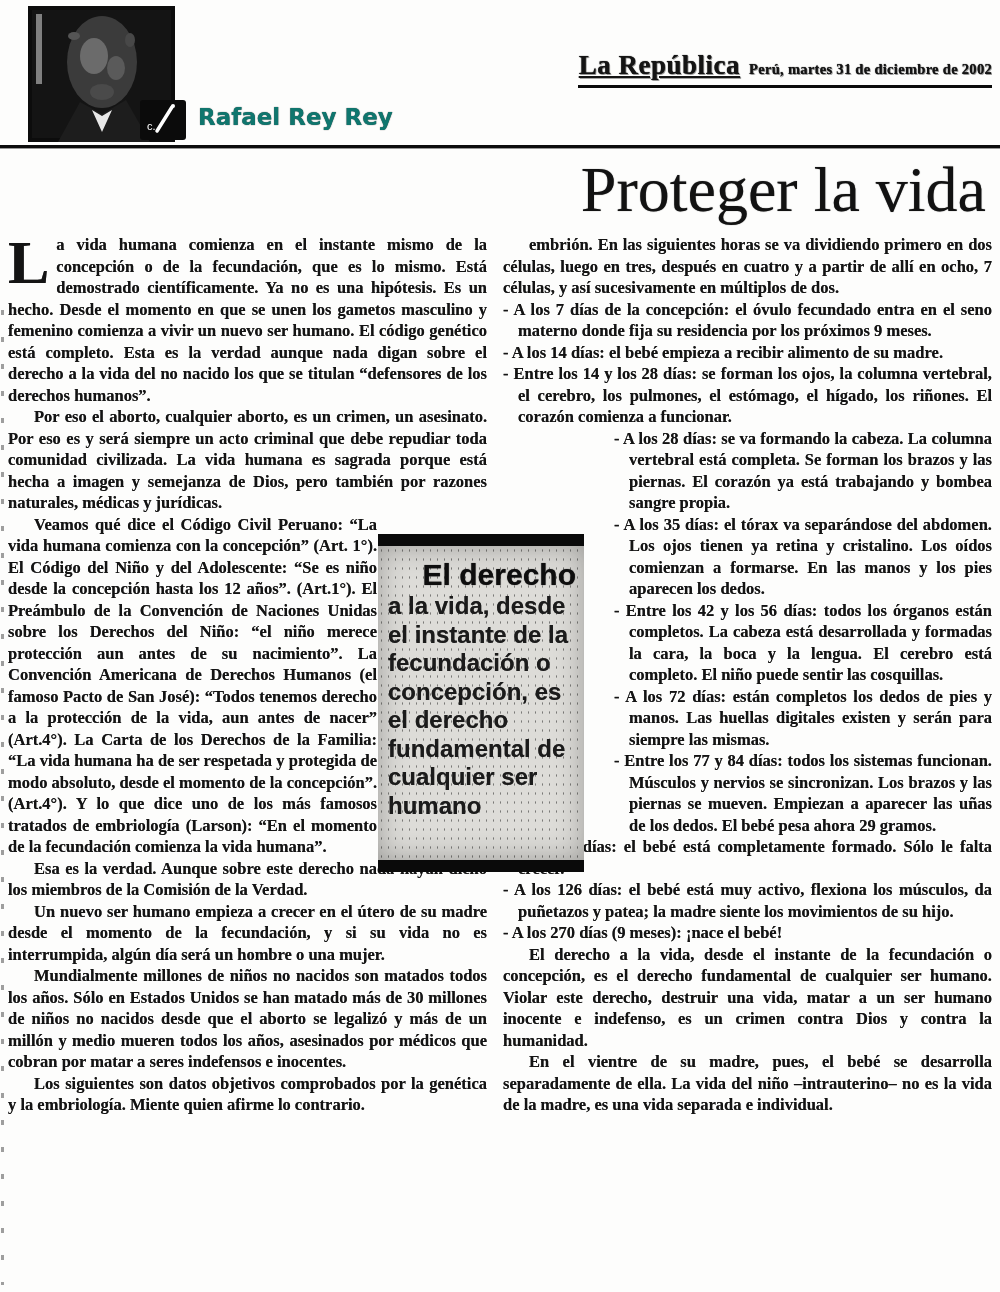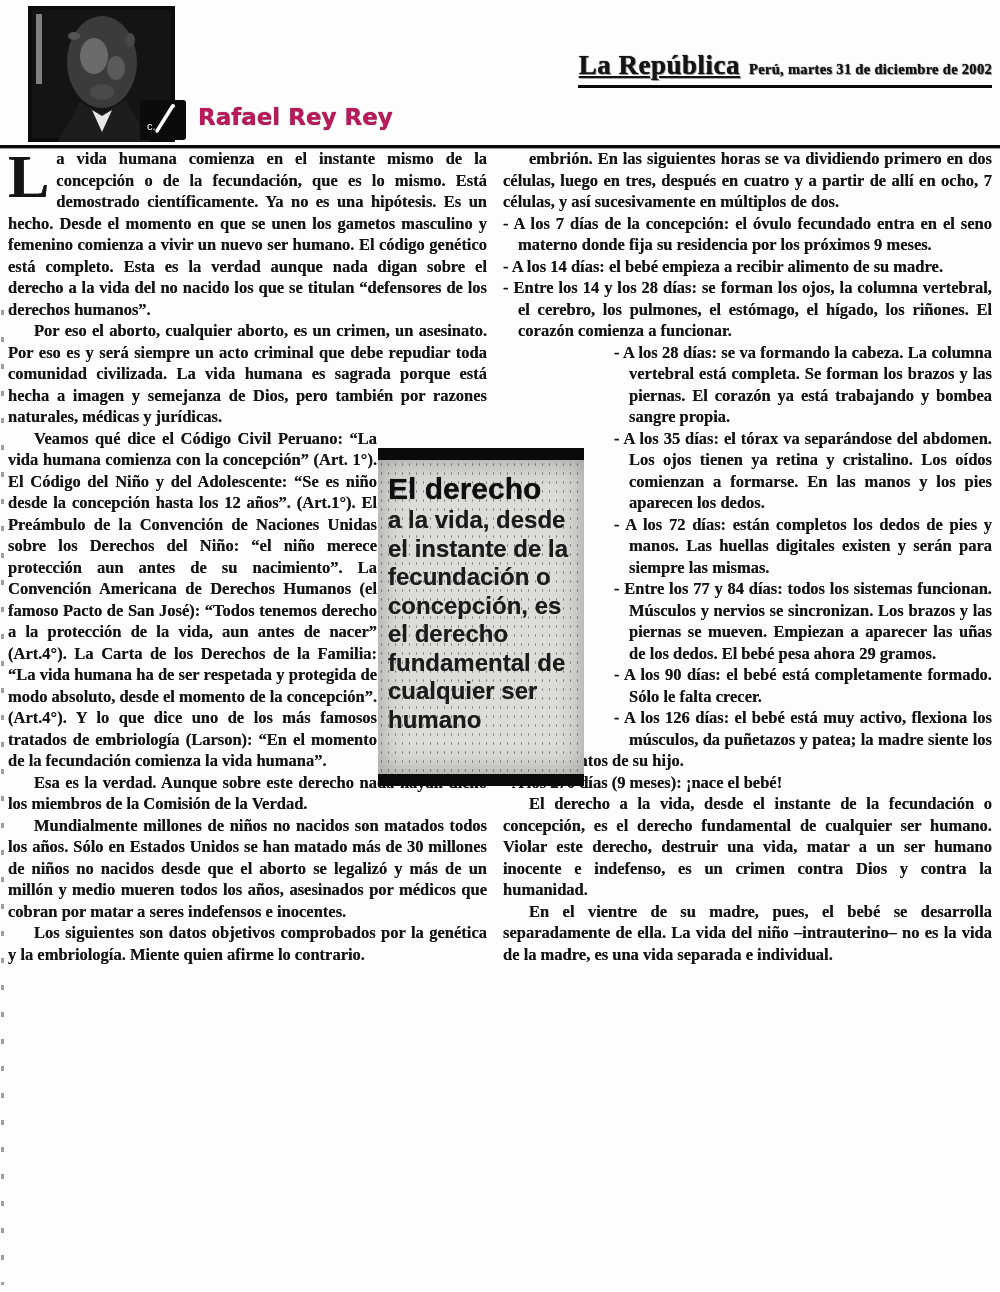"Rafael Rey Rey" .byline { color: #be185d -> #0f766e }
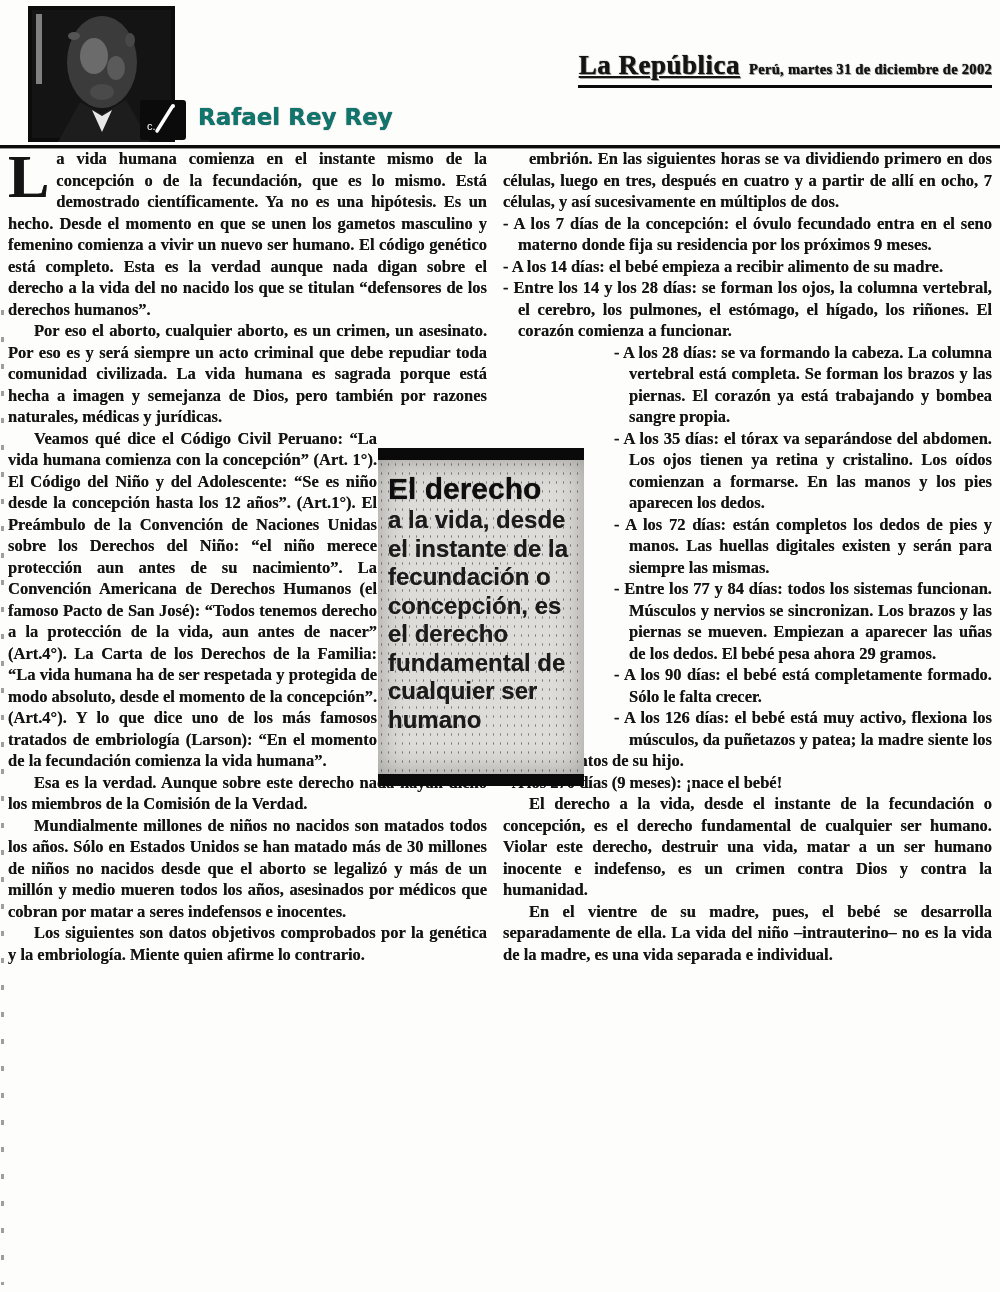"Proteger la vida" h1.headline { html: none -> <h1>Proteger la vida</h1> }
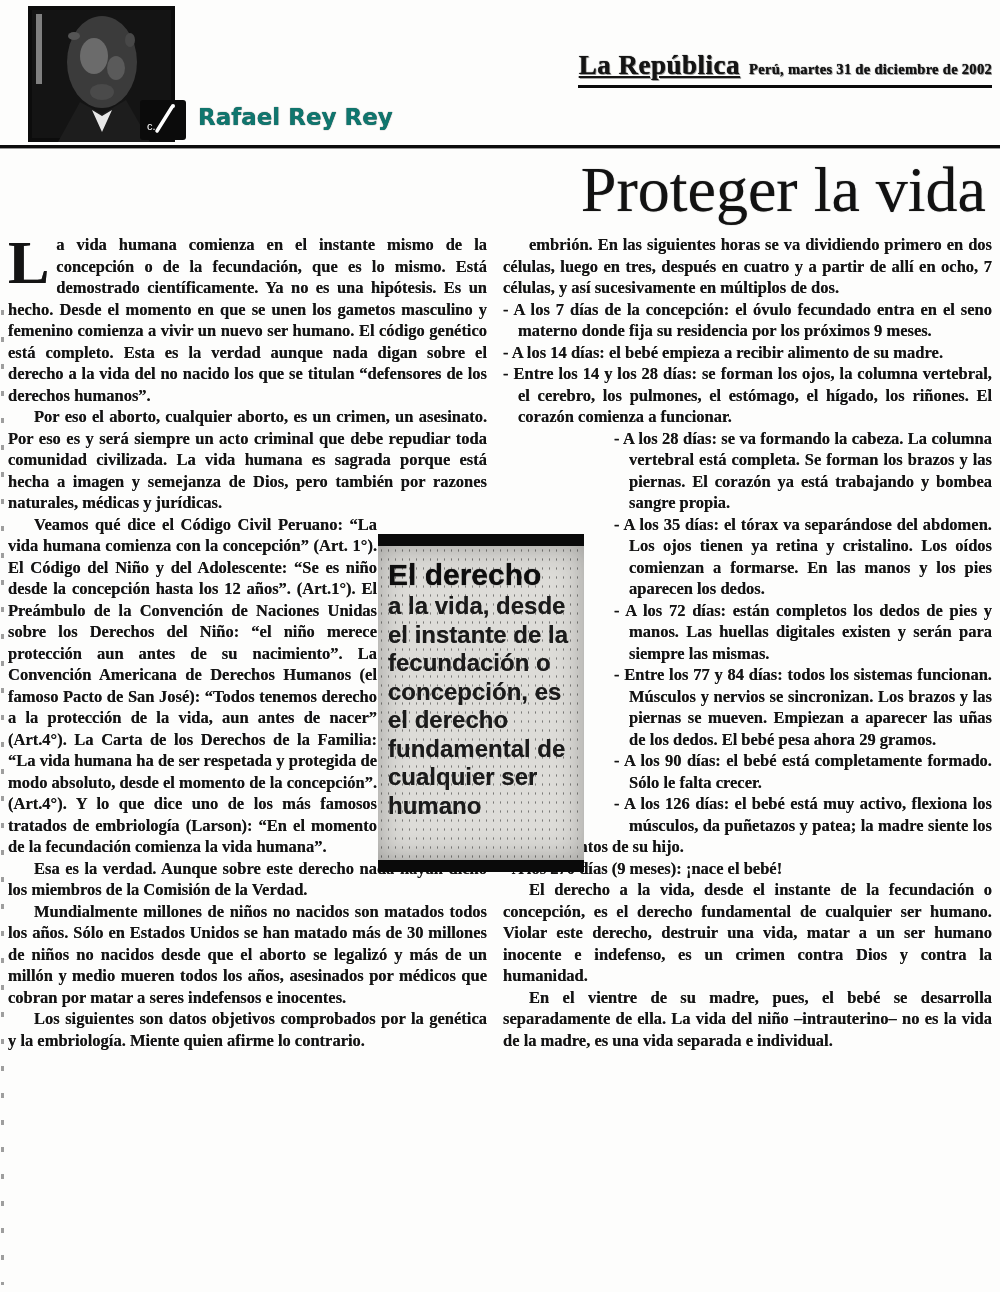"El derecho" .pq-lead { text-align: none -> right }
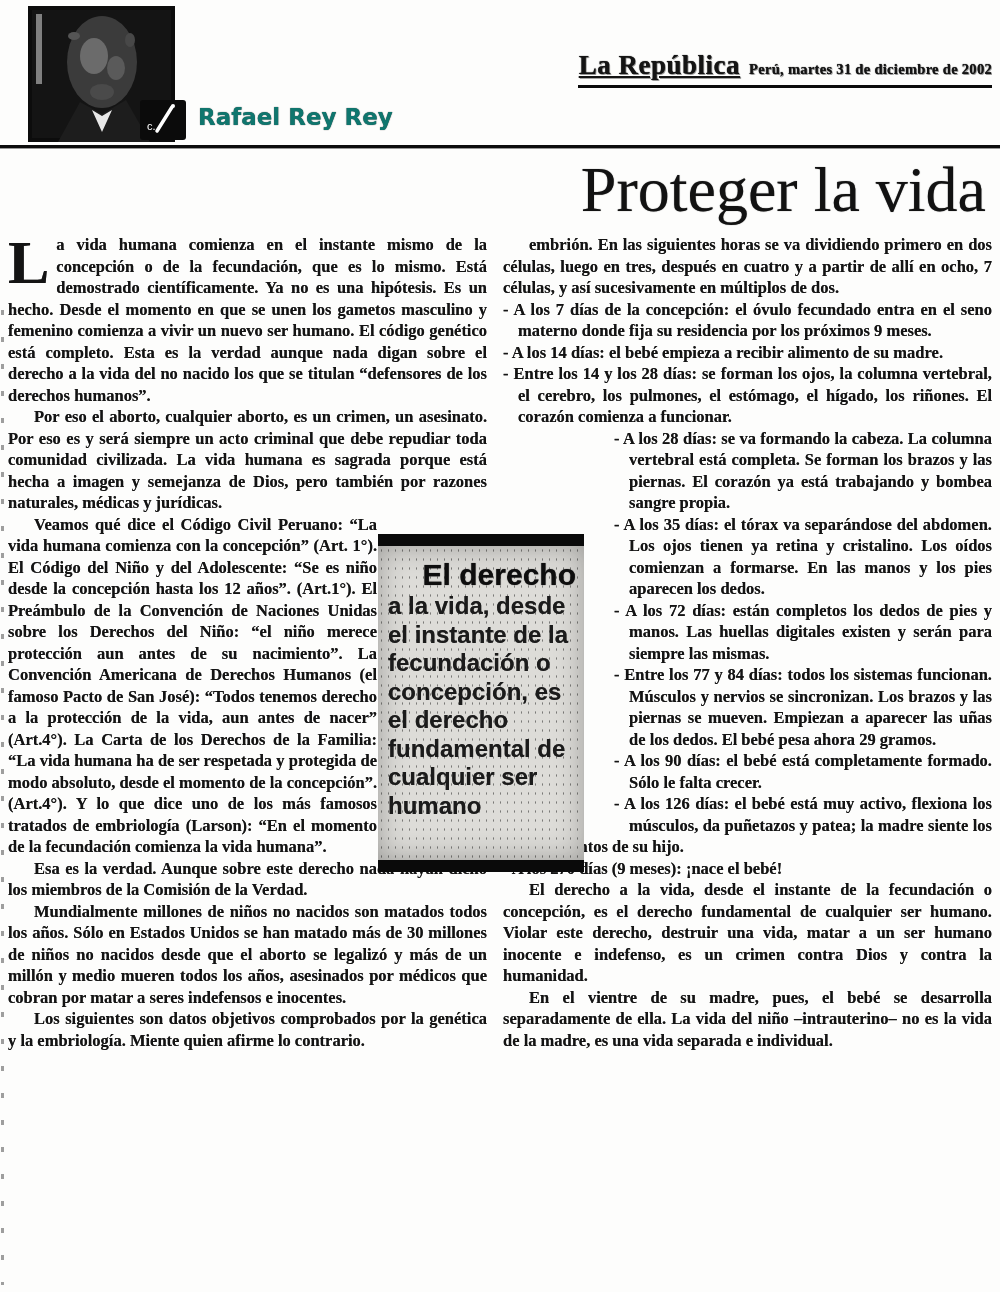"- Entre los 42 y" p.para { html: none -> <p>- Entre los 42 y los 56 días: todos los órganos están completos. La cabeza está desarrollada y formadas la cara, la boca y la lengua. El cerebro está completo. El niño puede sentir las cosquillas.</p> }
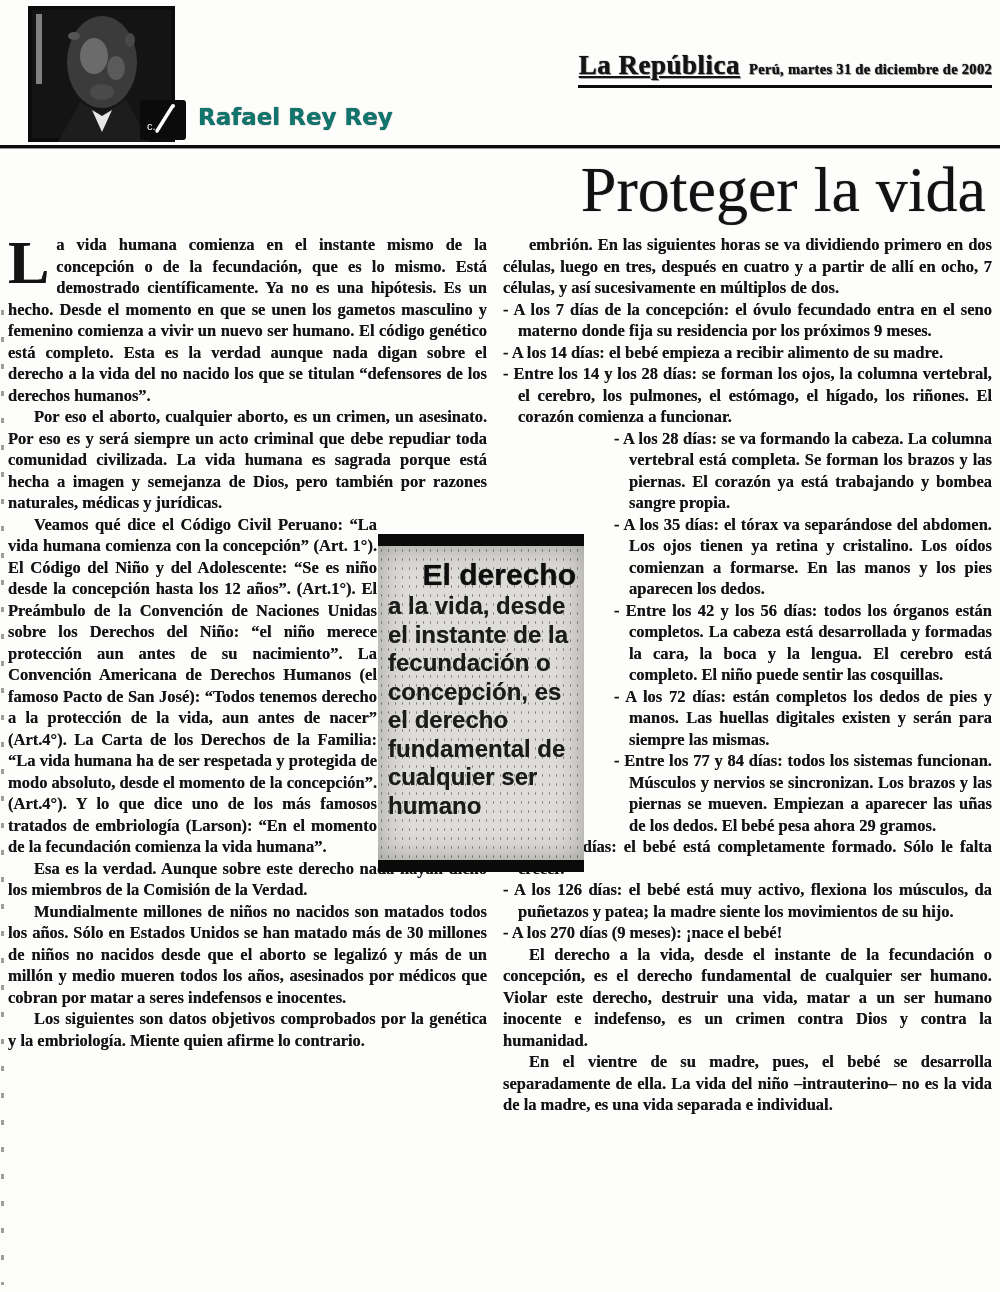"Un nuevo ser humano empieza" p.para { html: none -> <p>Un nuevo ser humano empieza a crecer en el útero de su madre desde el momento de la fecundación, y si su vida no es interrumpida, algún día será un hombre o una mujer.</p> }
